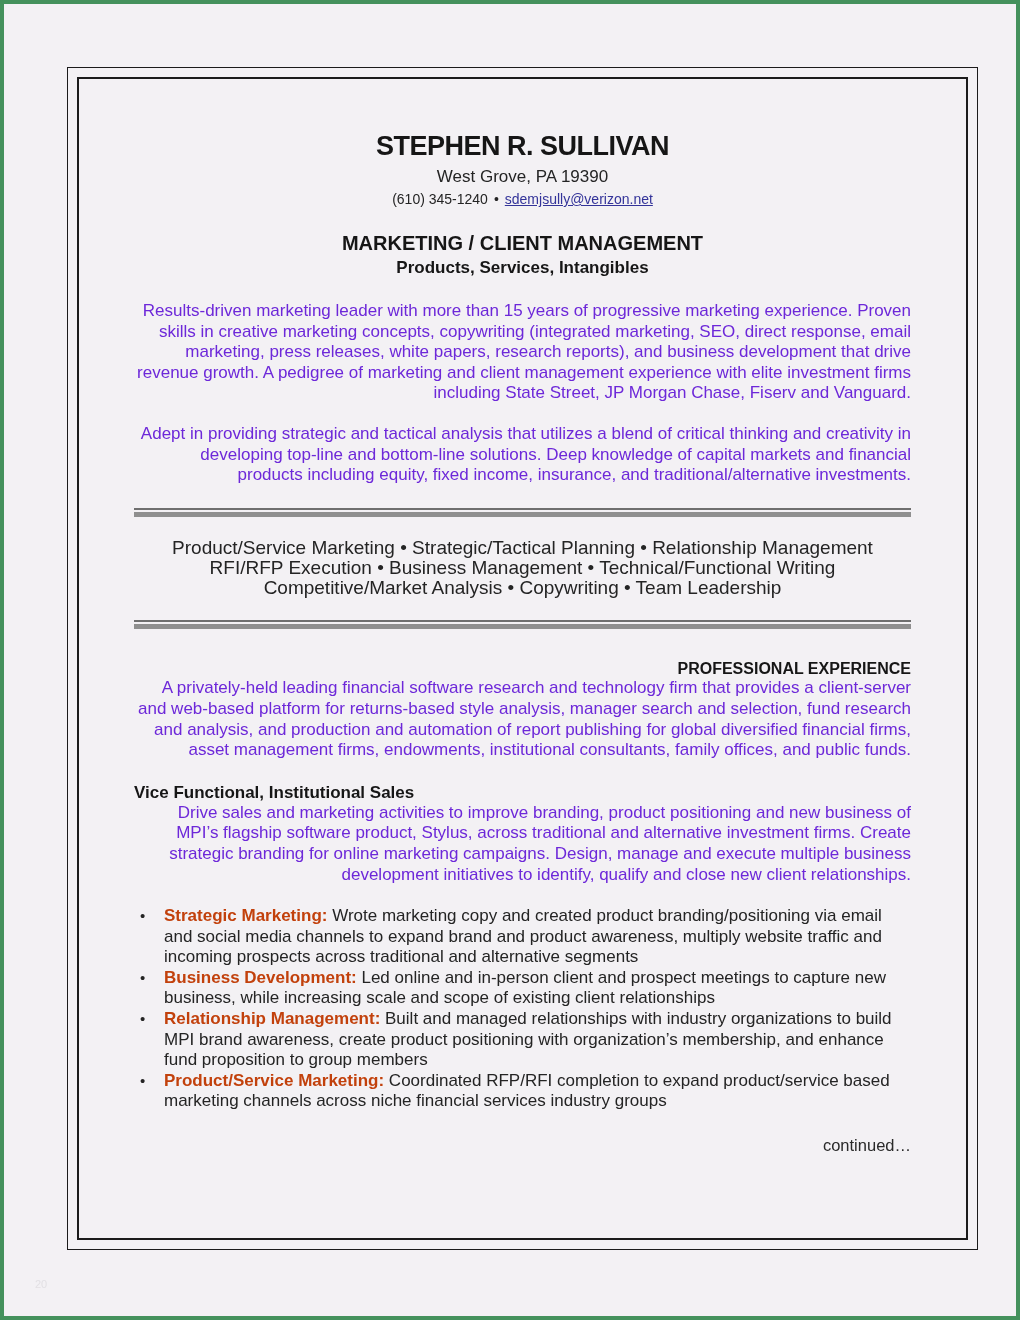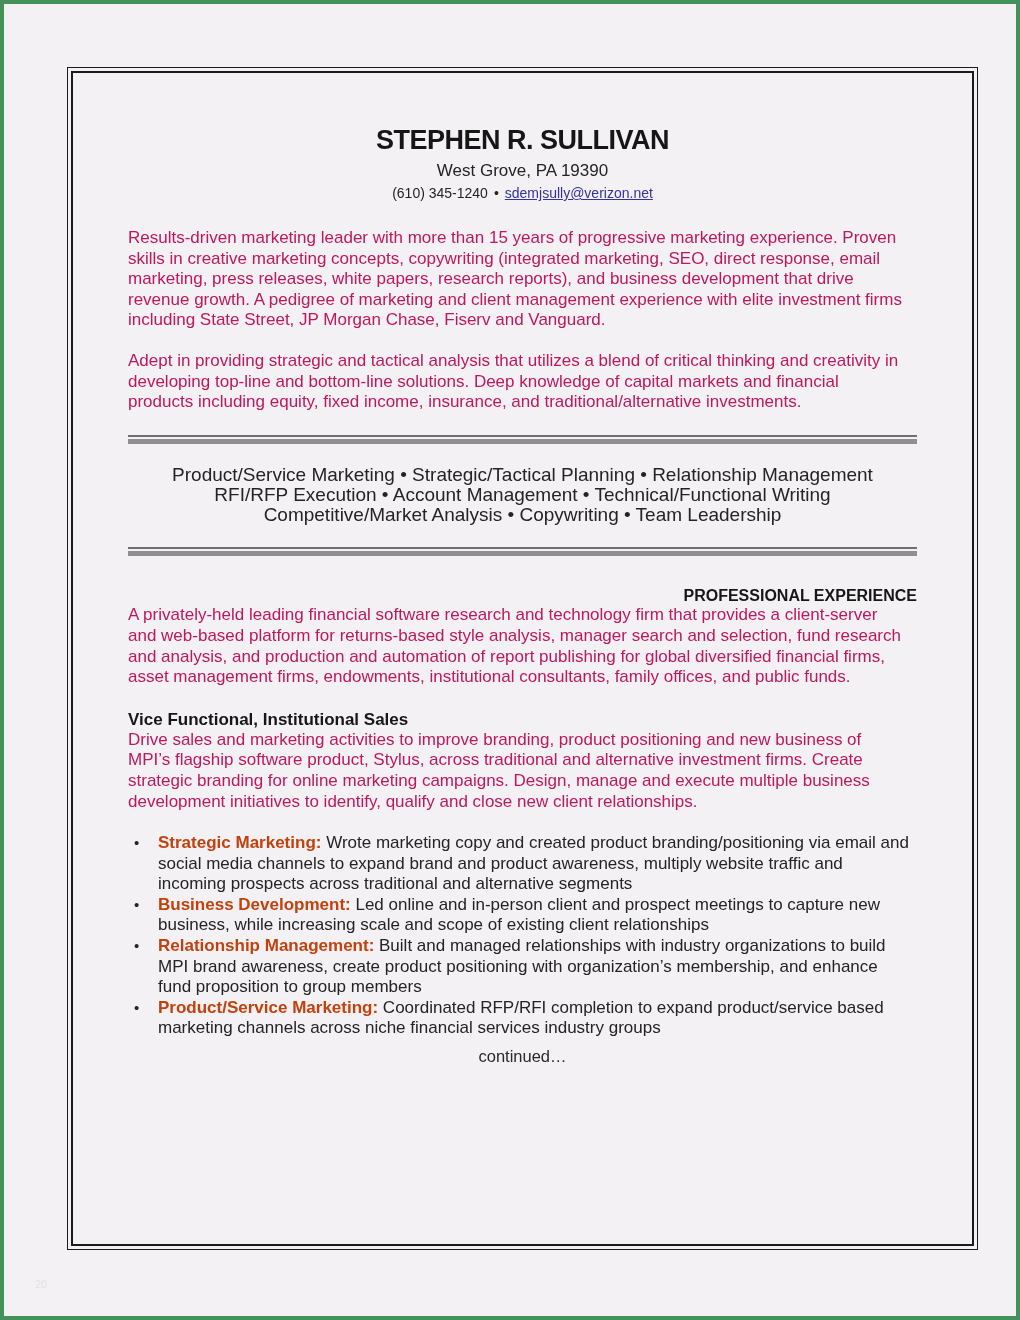"STEPHEN R. SULLIVAN" .frame-outer { padding: 3px -> 9px }
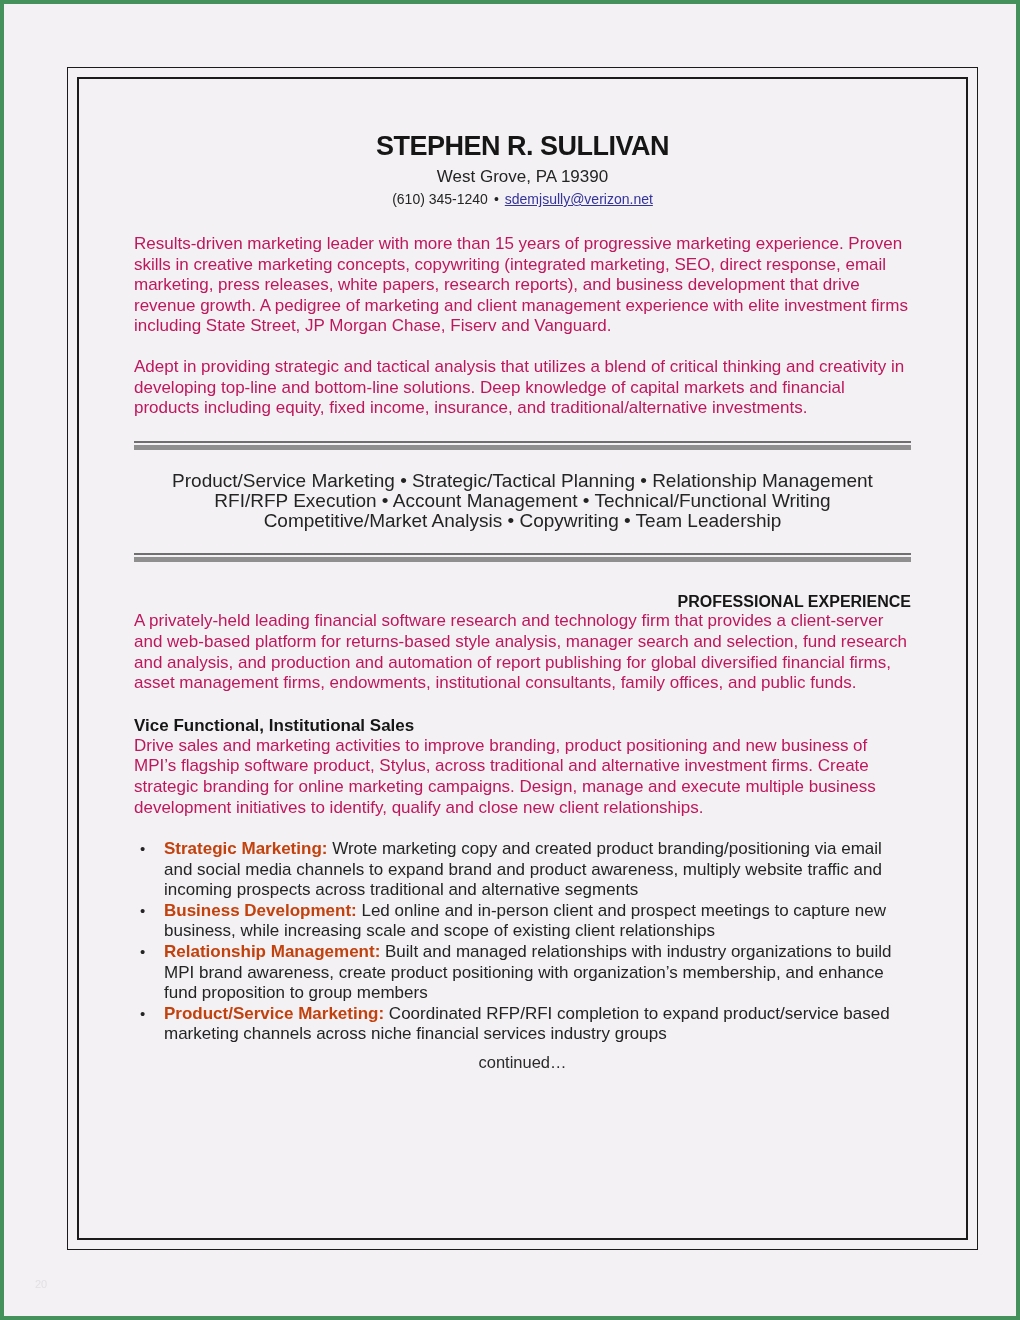"MARKETING / CLIENT MANAGEMENT" div.title-block { html: none -> <div> <div>MARKETING / CLIENT MANAGEMENT</div> <div>Products, Services, Intangibles</div> </div> }
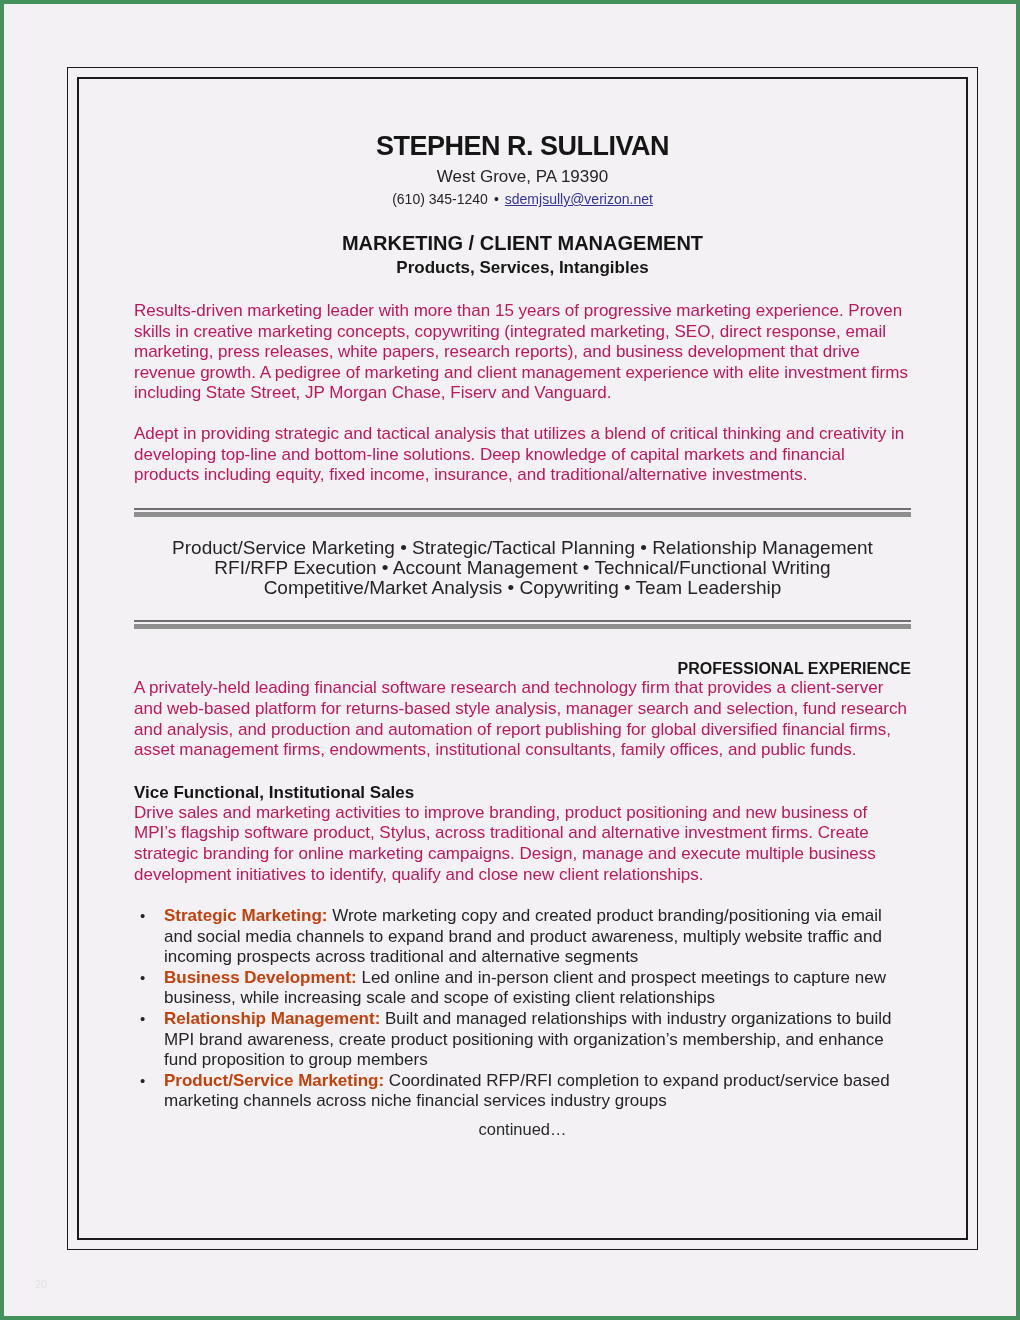"Results-driven marketing leader with" .para { color: #be185d -> #6d28d9; text-align: none -> right }
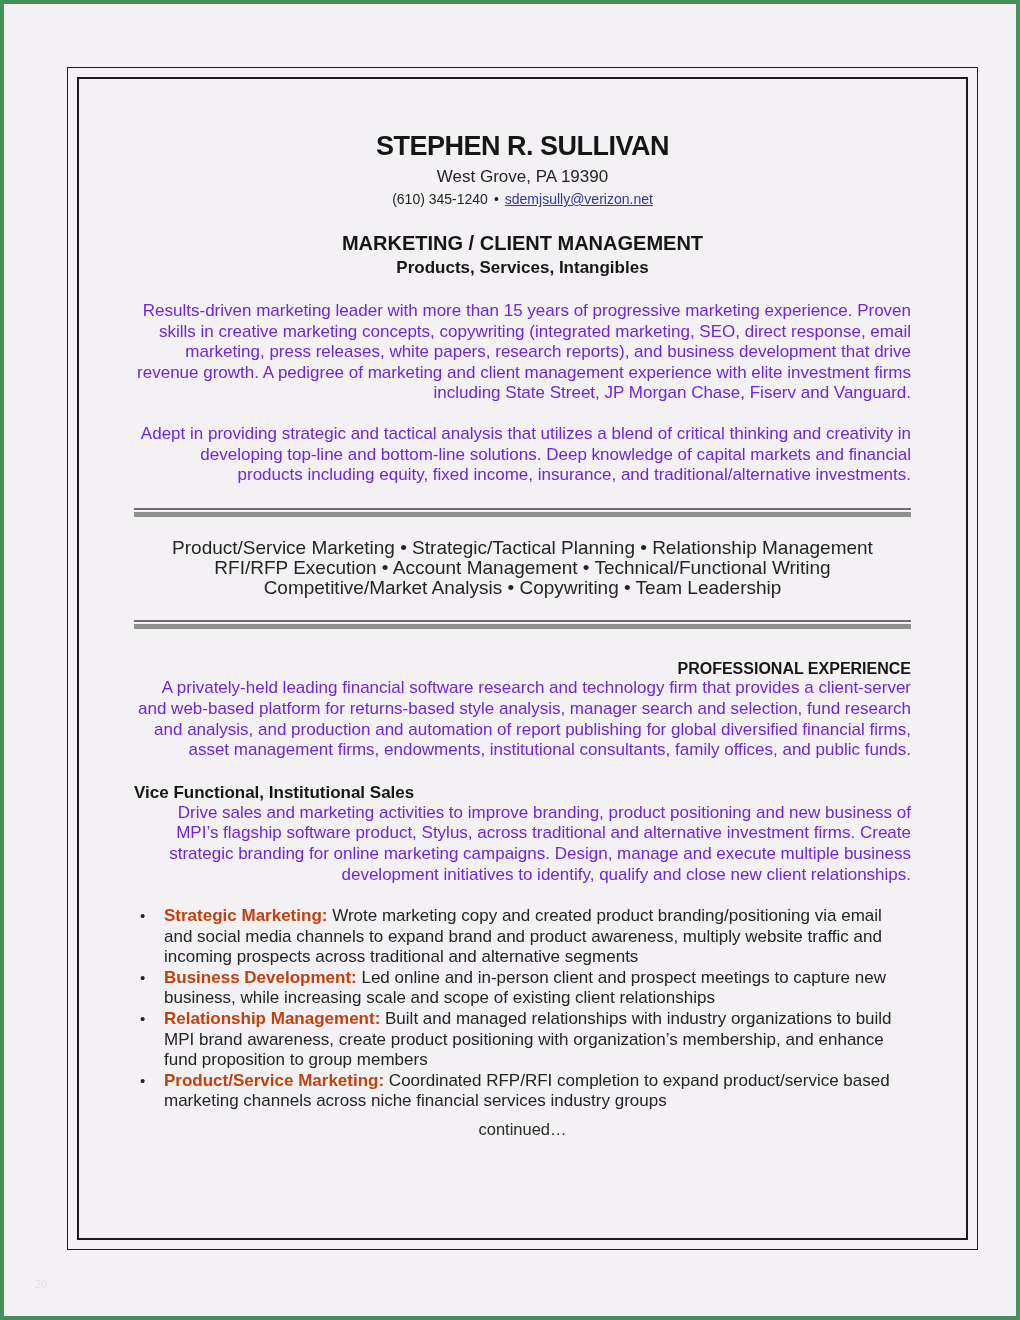"RFI/RFP Execution • Account Management" div.skill-line { text: Account -> Business }
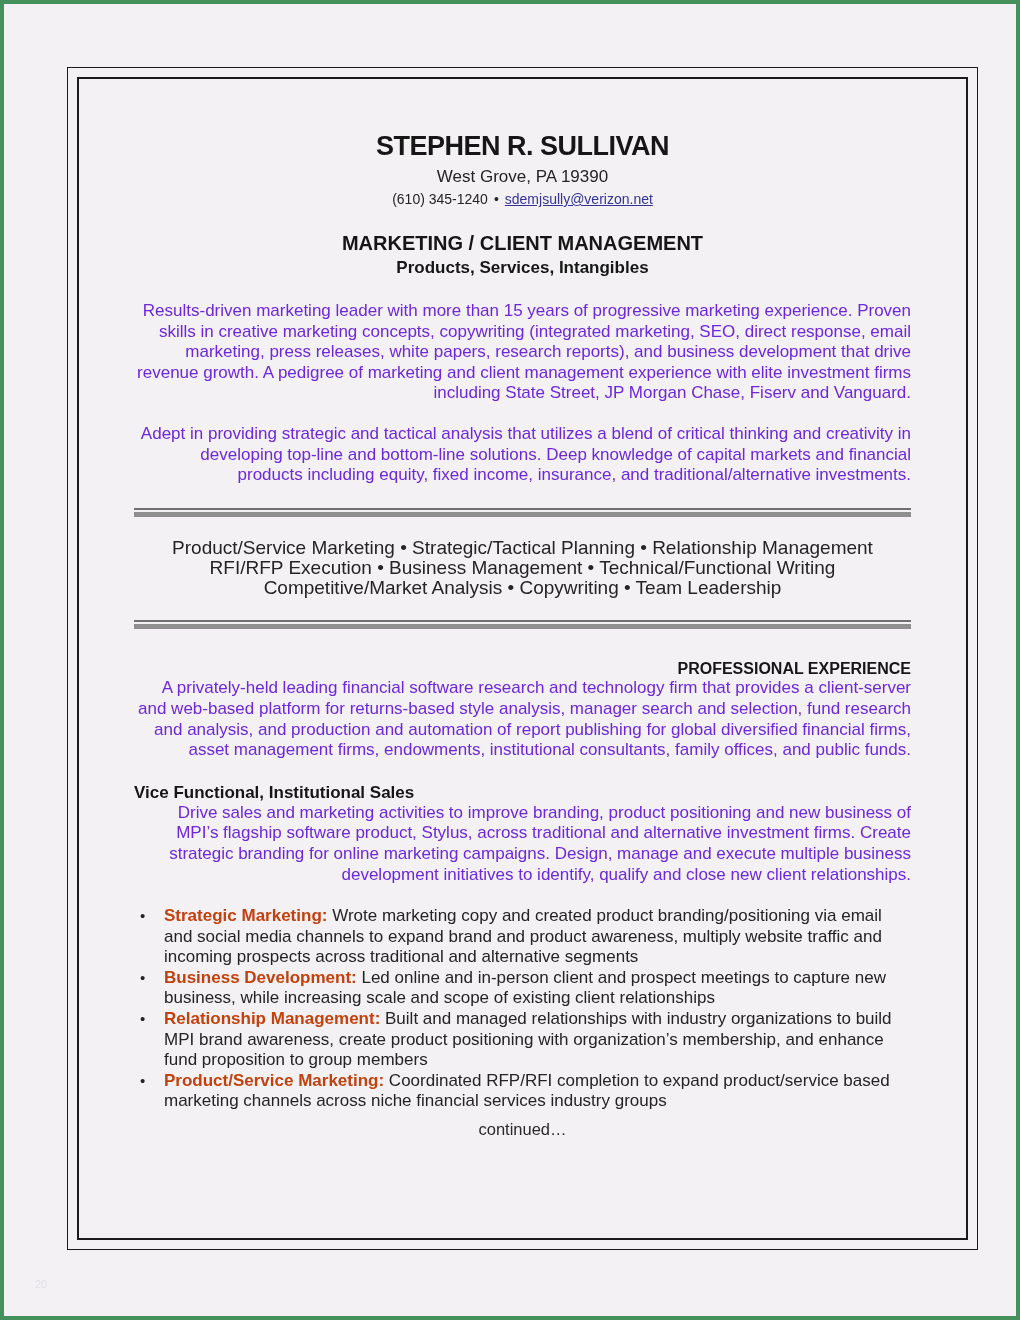"continued…" .continued { margin-top: 8px -> 24px; text-align: center -> right }
